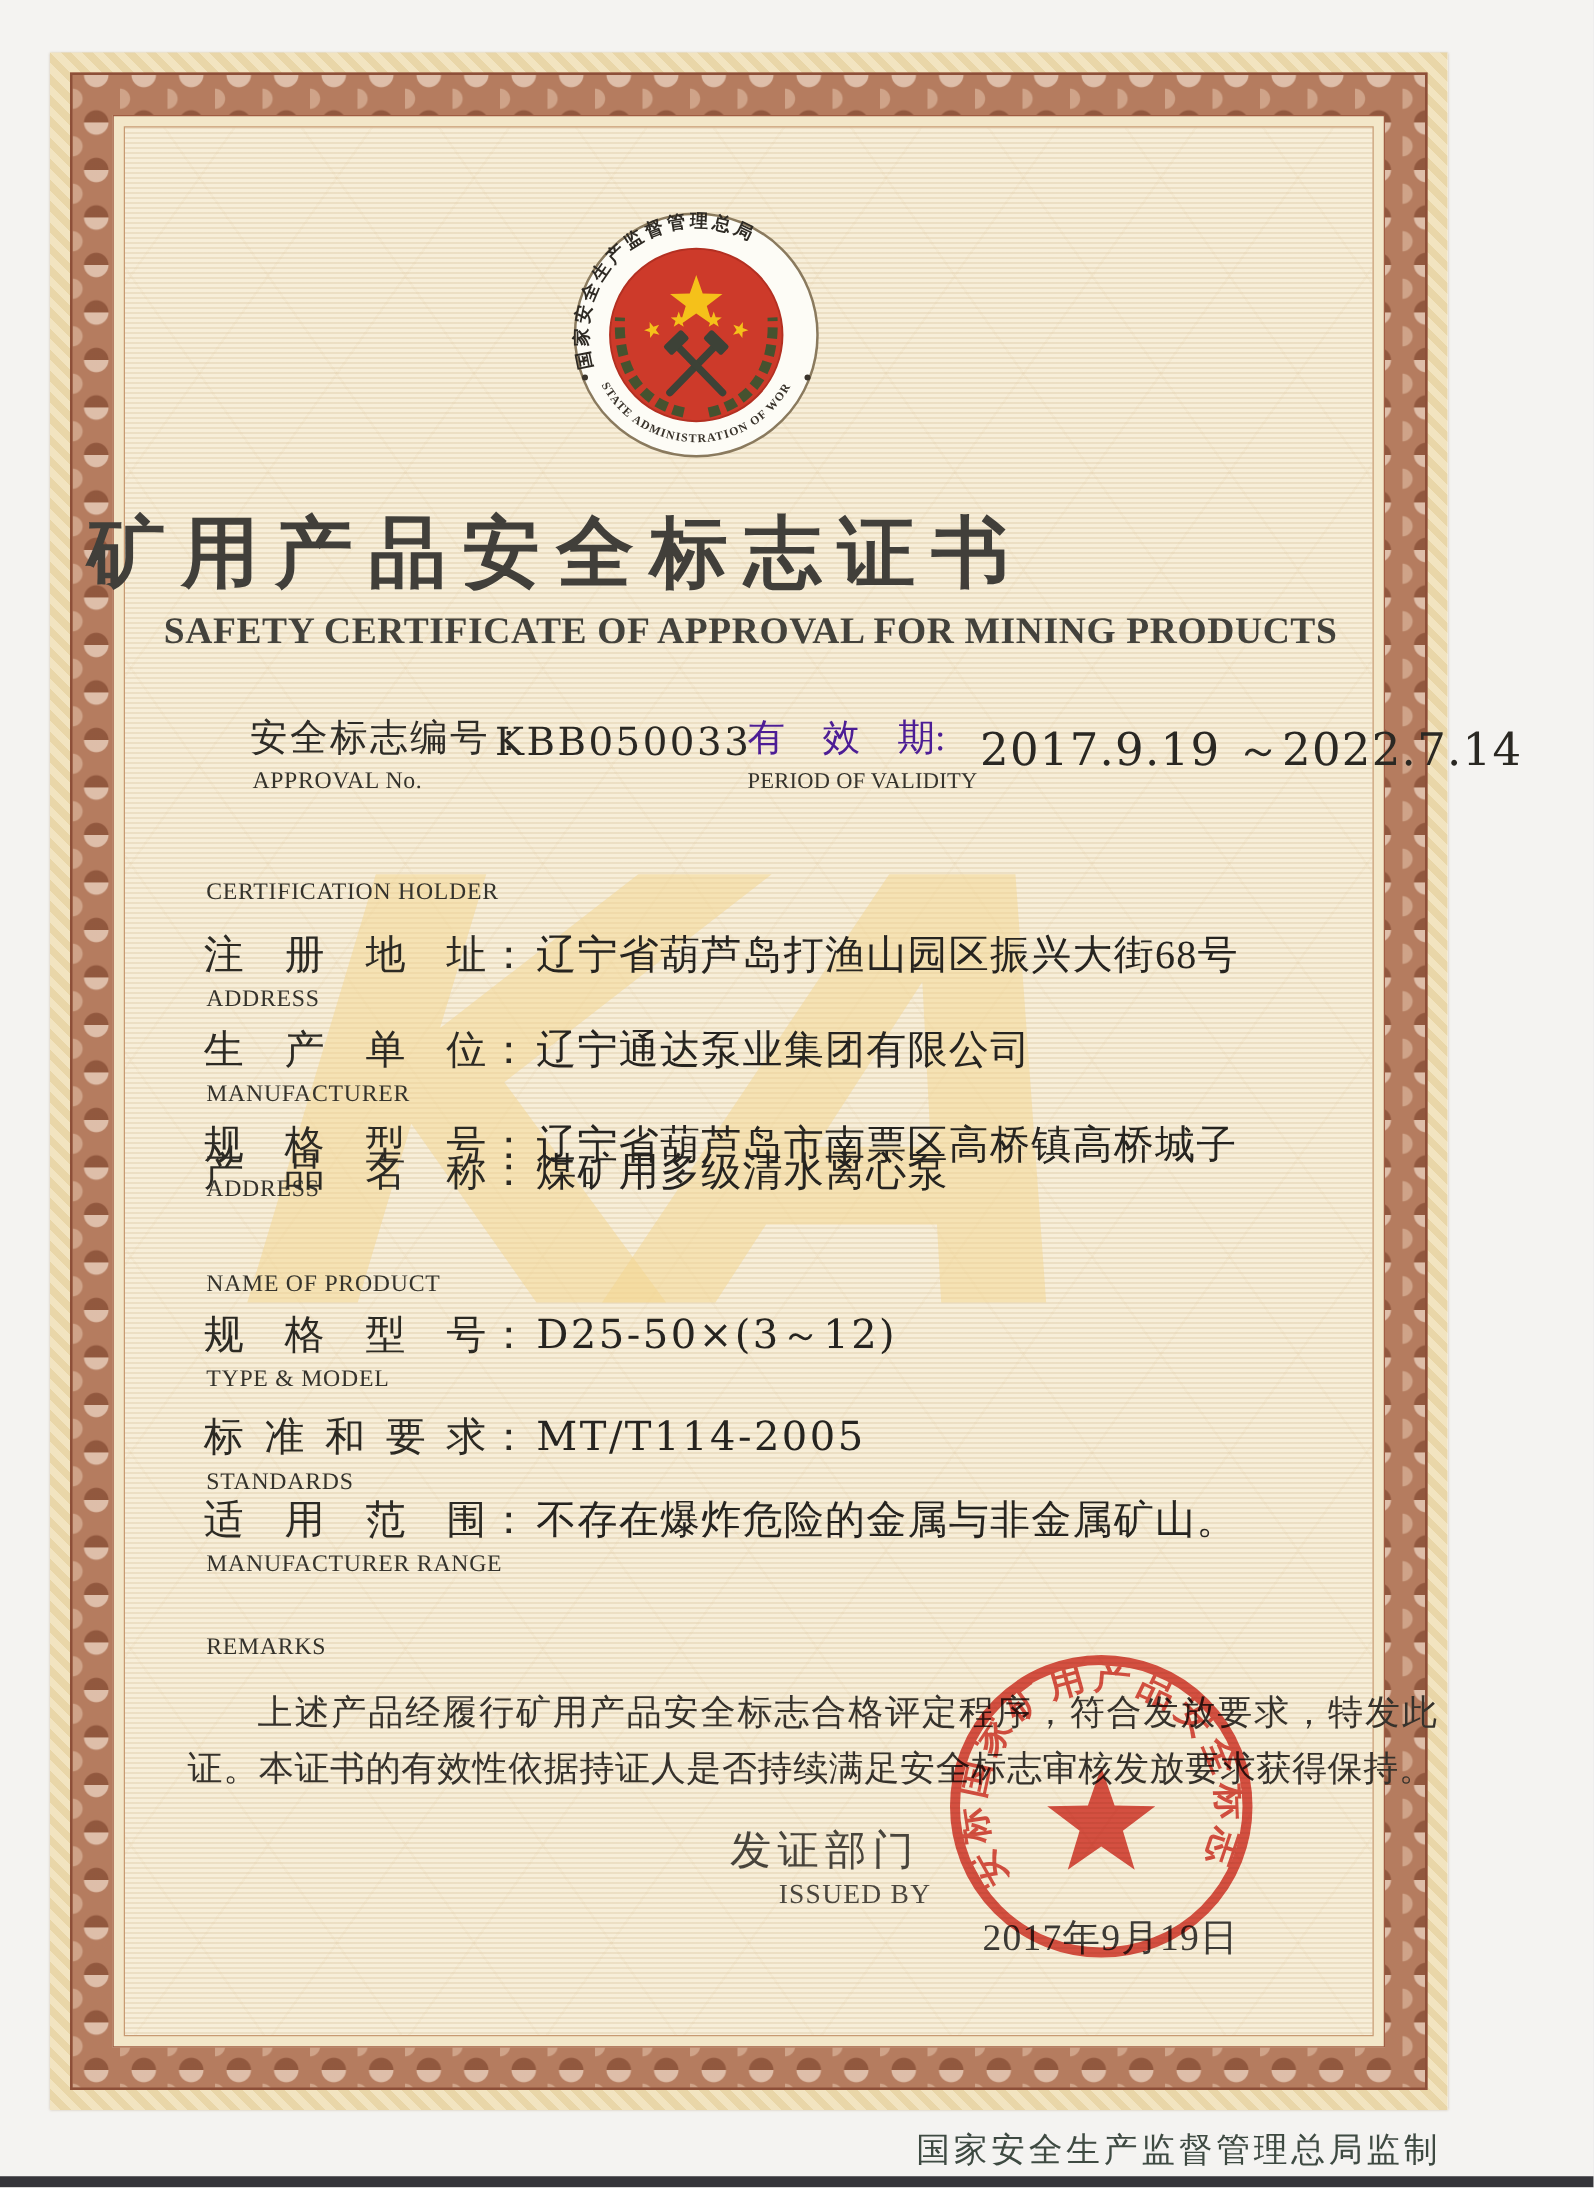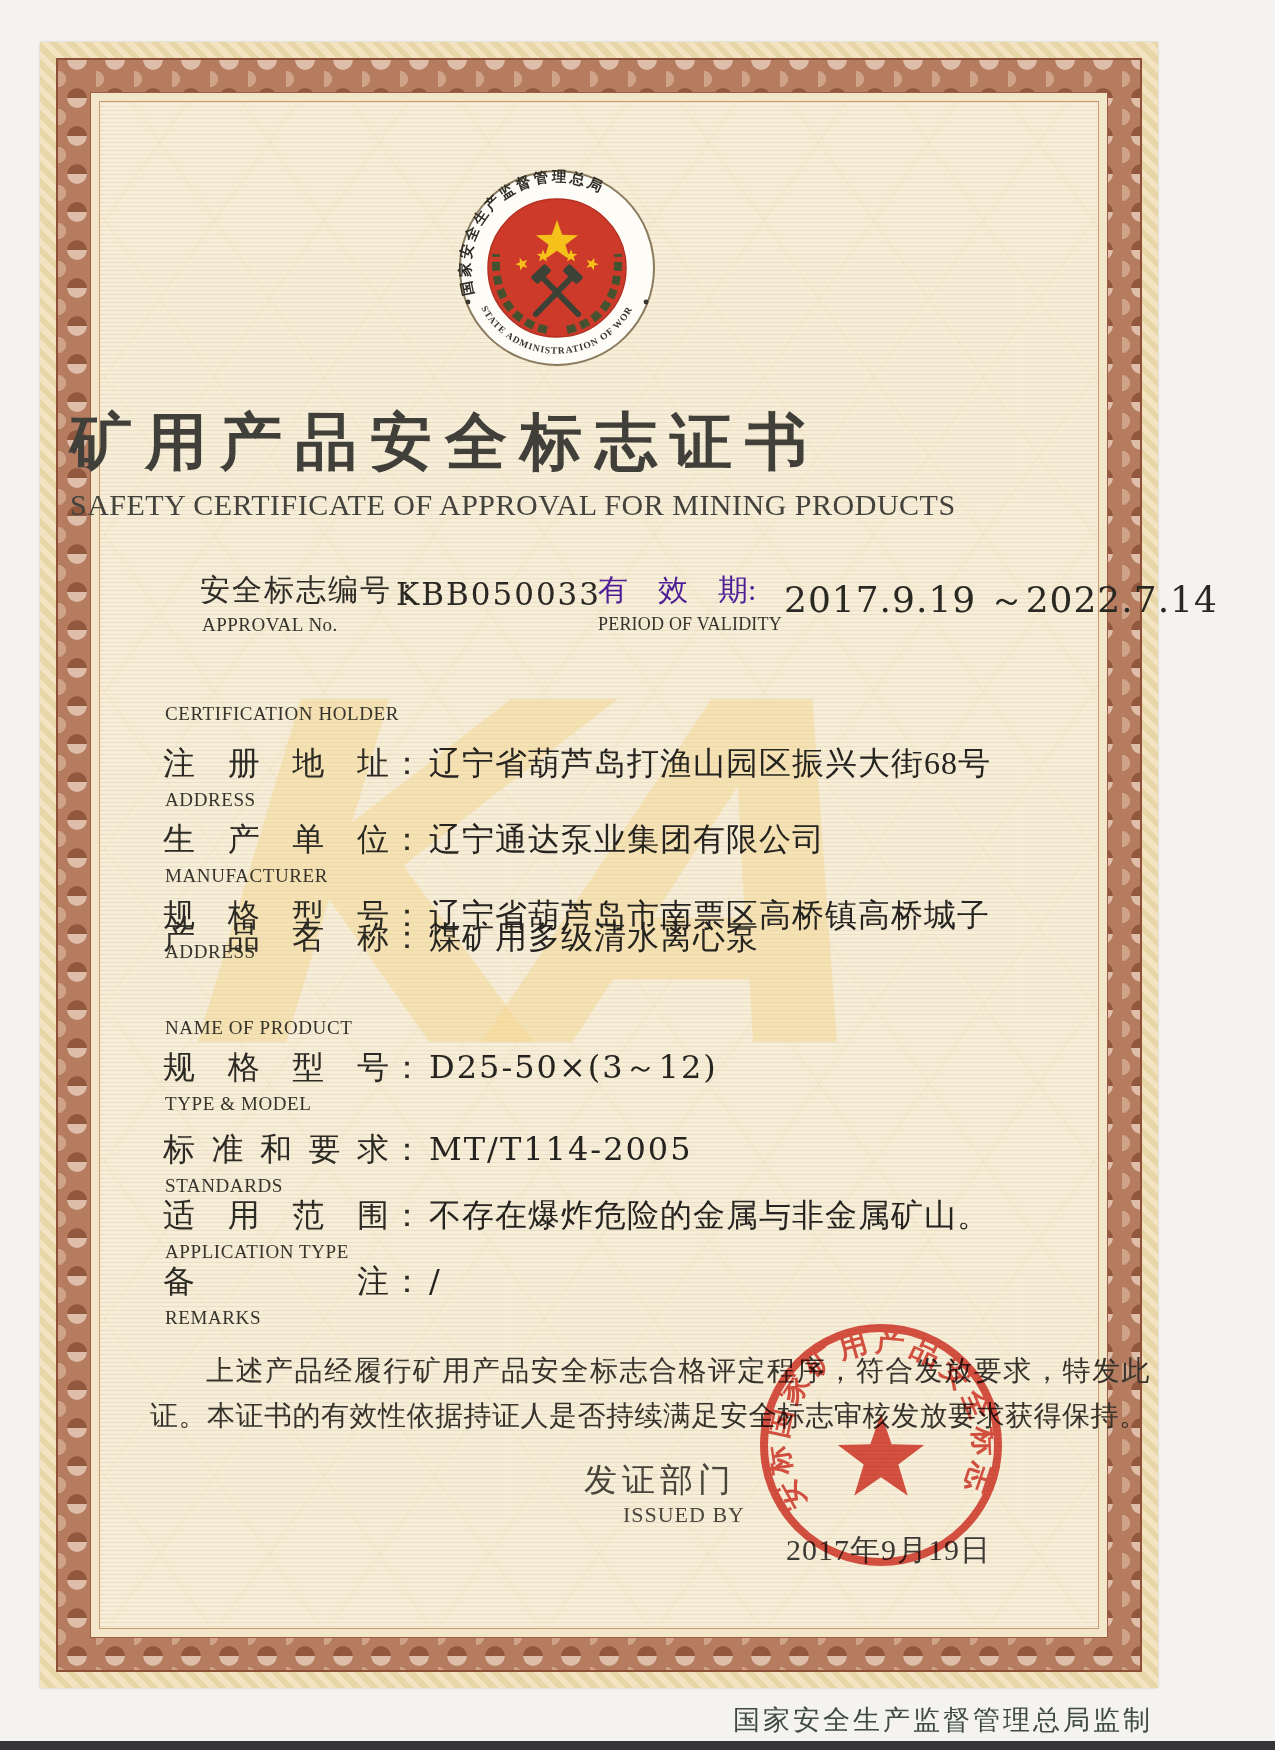"SAFETY CERTIFICATE OF APPROVAL FOR" .cert-subtitle { font-weight: normal -> bold; text-align: left -> right }
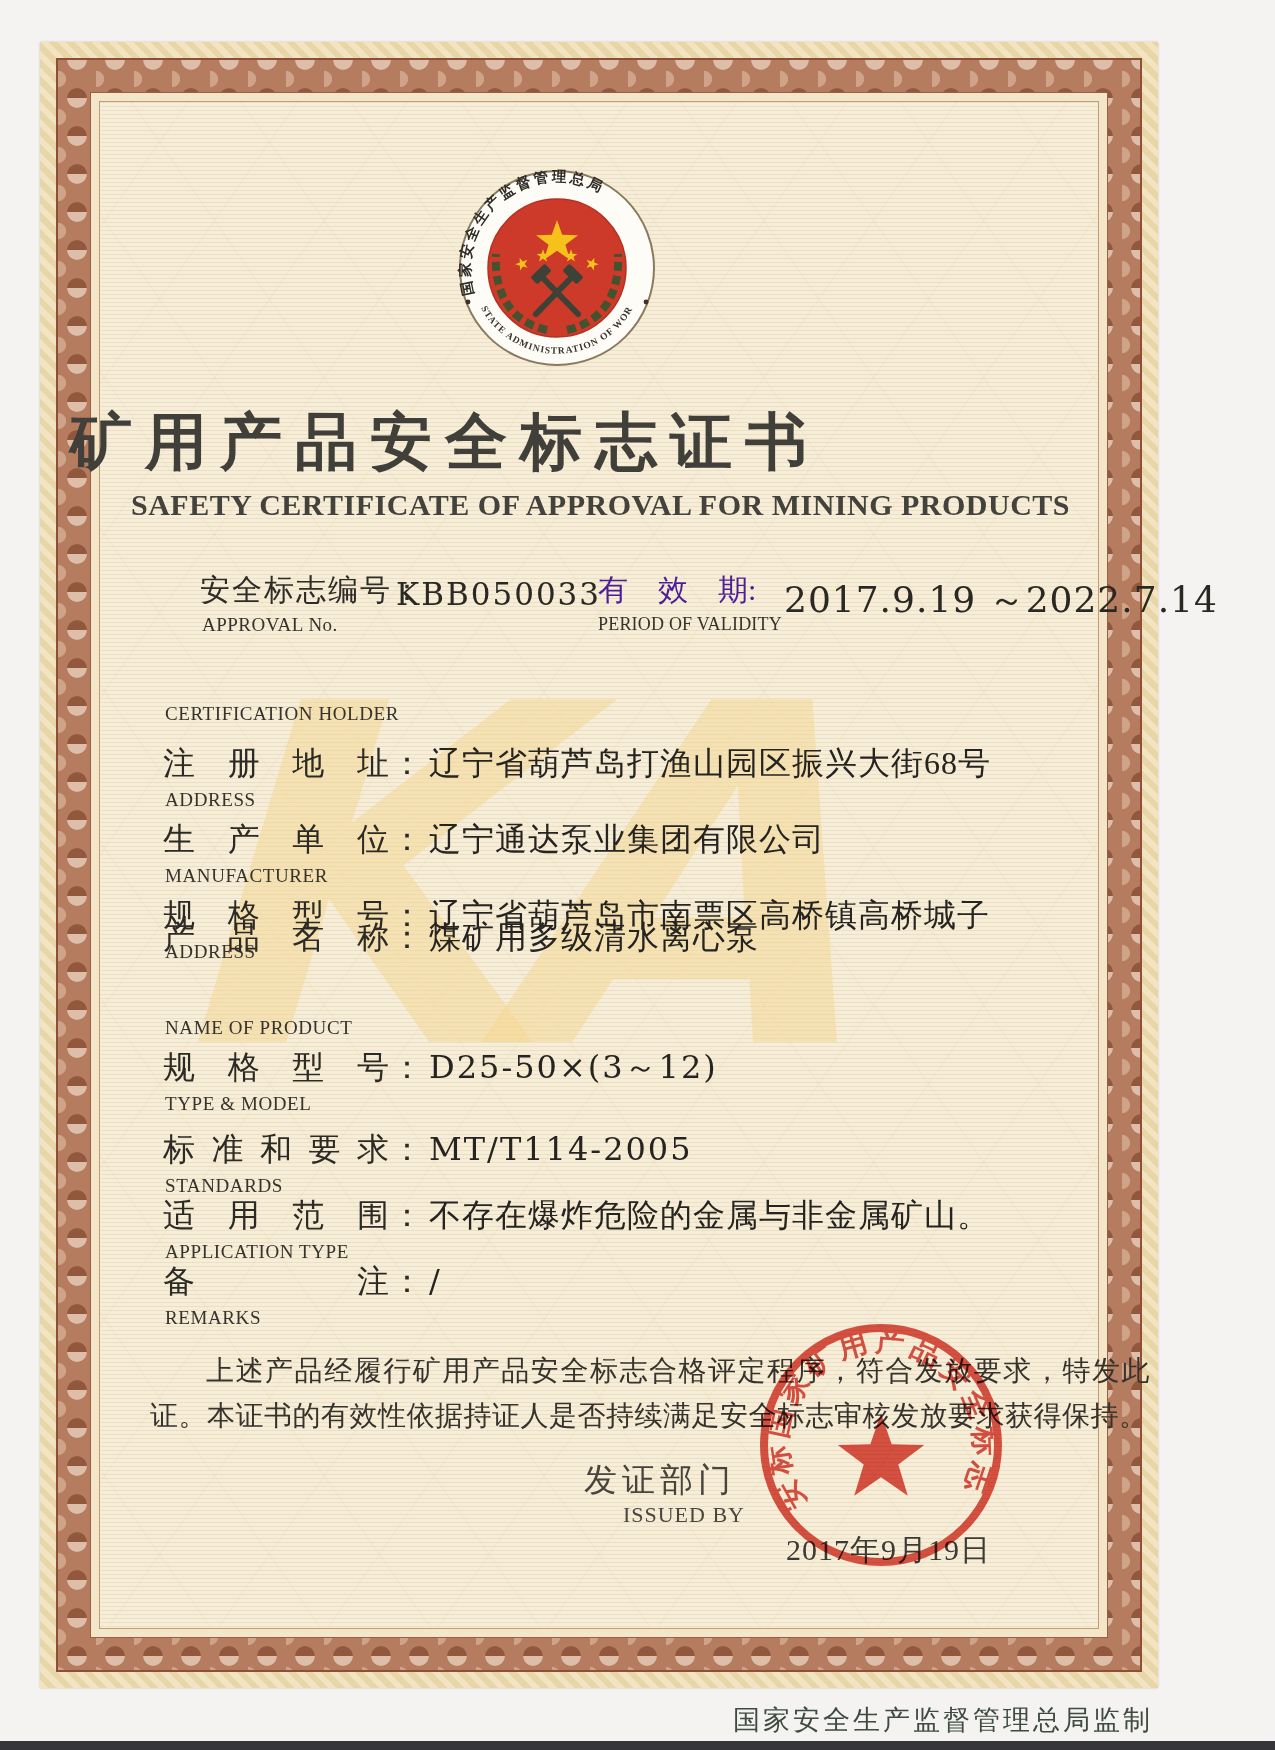"APPLICATION TYPE" div.f-en { text: APPLICATION TYPE -> MANUFACTURER RANGE }
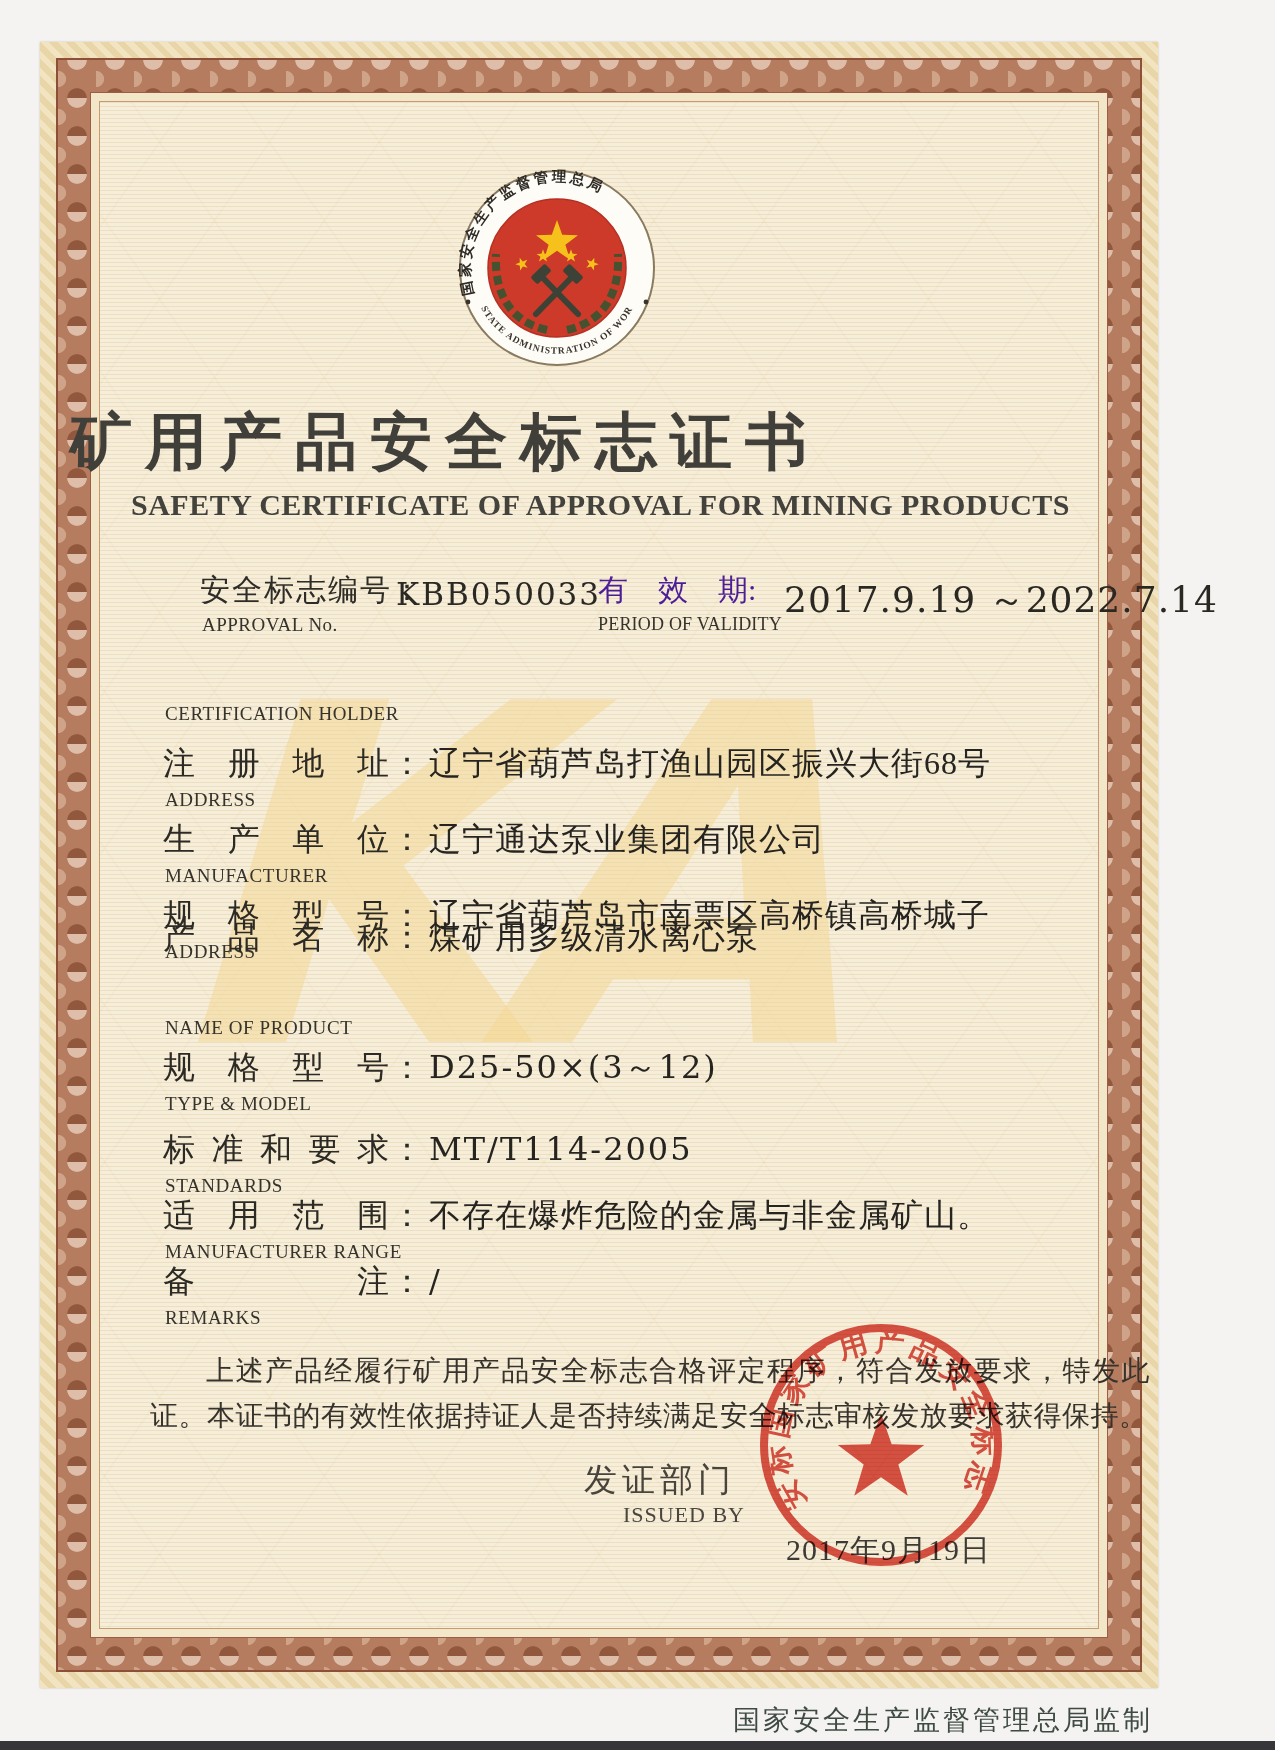"备注： /" div.f-zh { html: <div> <span>备注</span><span>：</span><span>/</span> </div> -> none }
